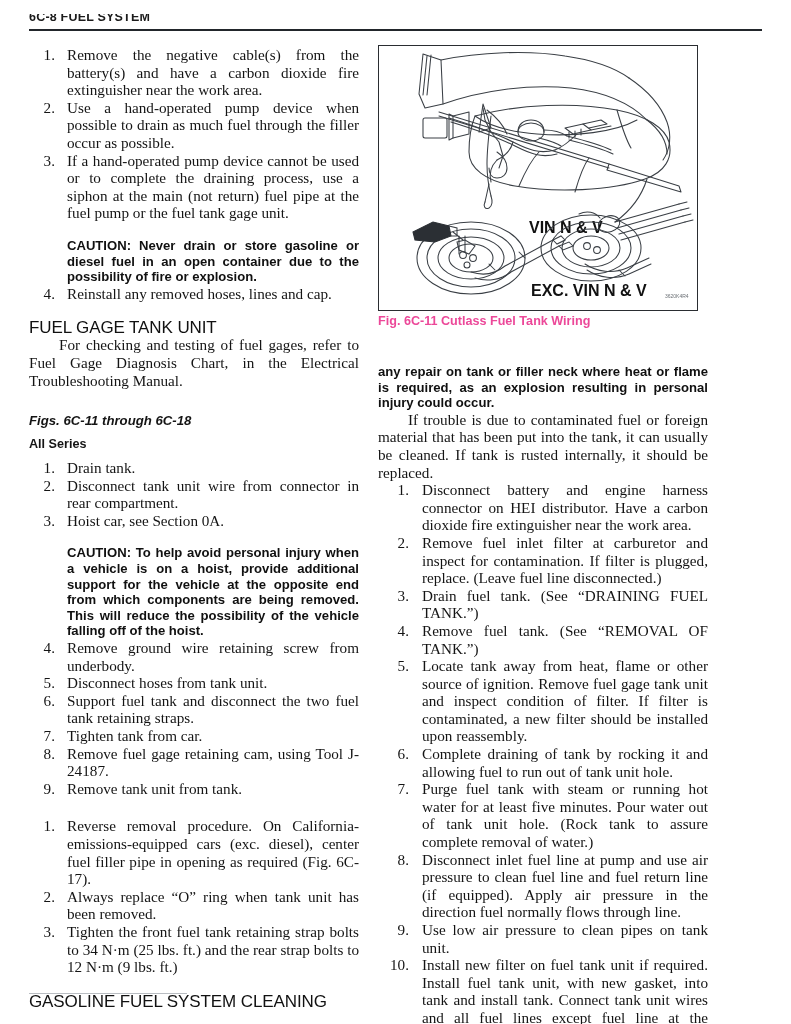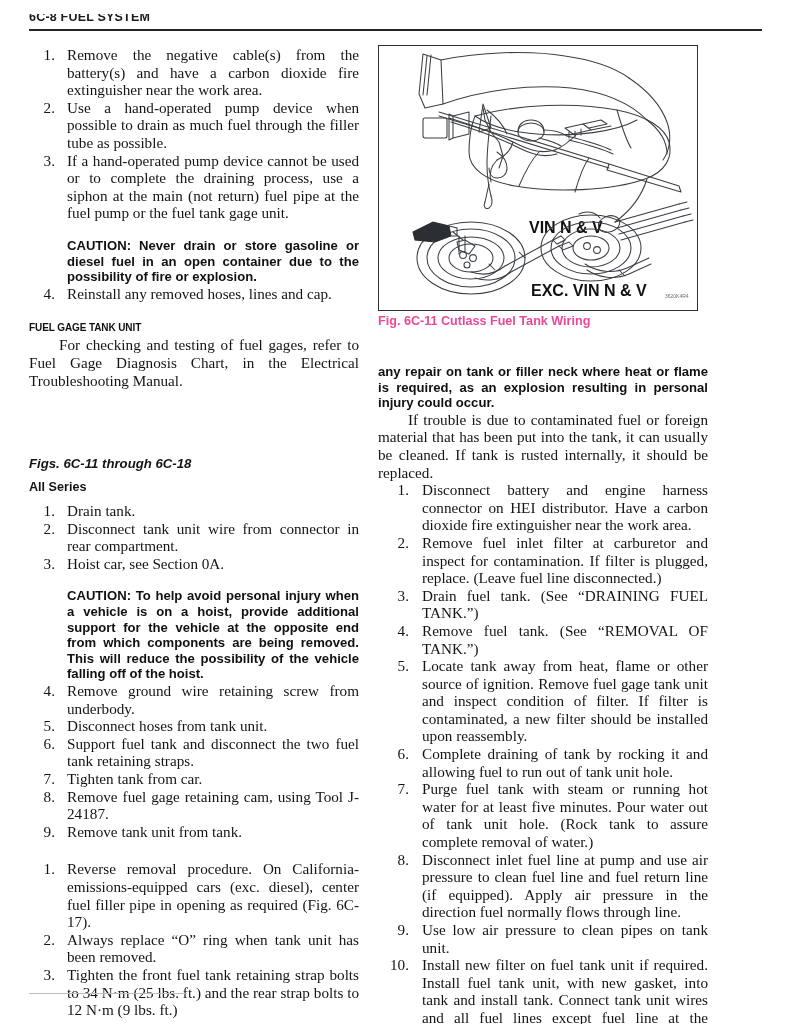"Use a hand-operated pump device" span { text: tube -> occur }
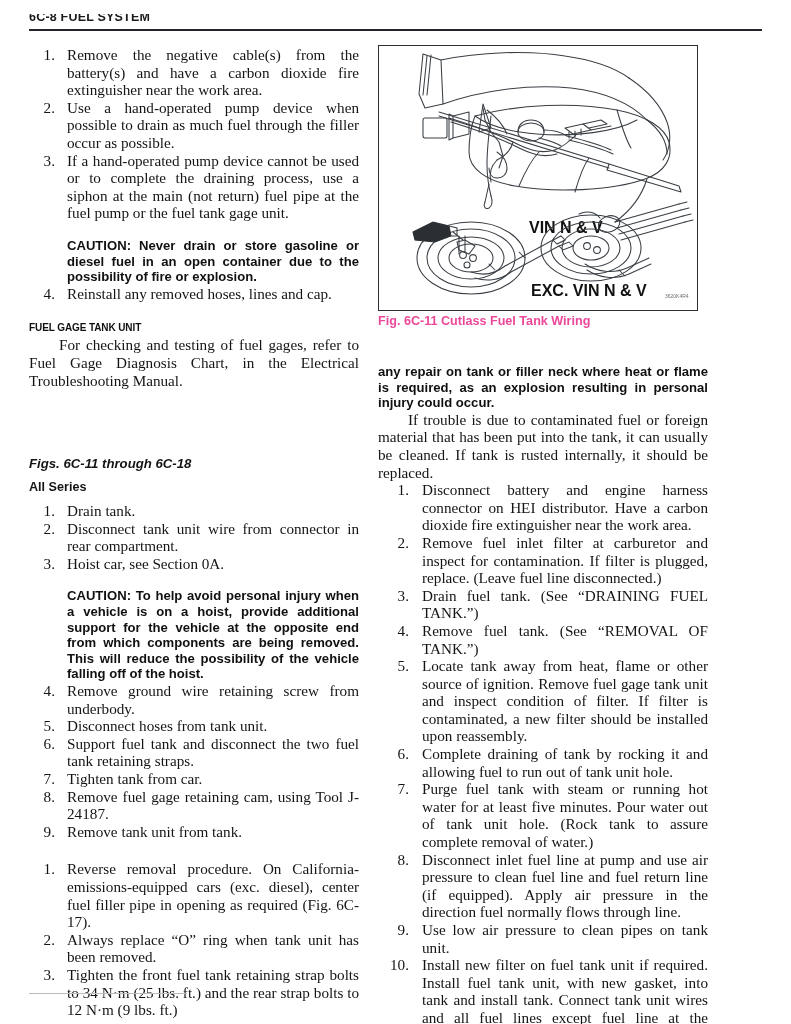"FUEL GAGE TANK UNIT" .sec-head { font-size: 10px -> 17px; font-weight: bold -> normal }
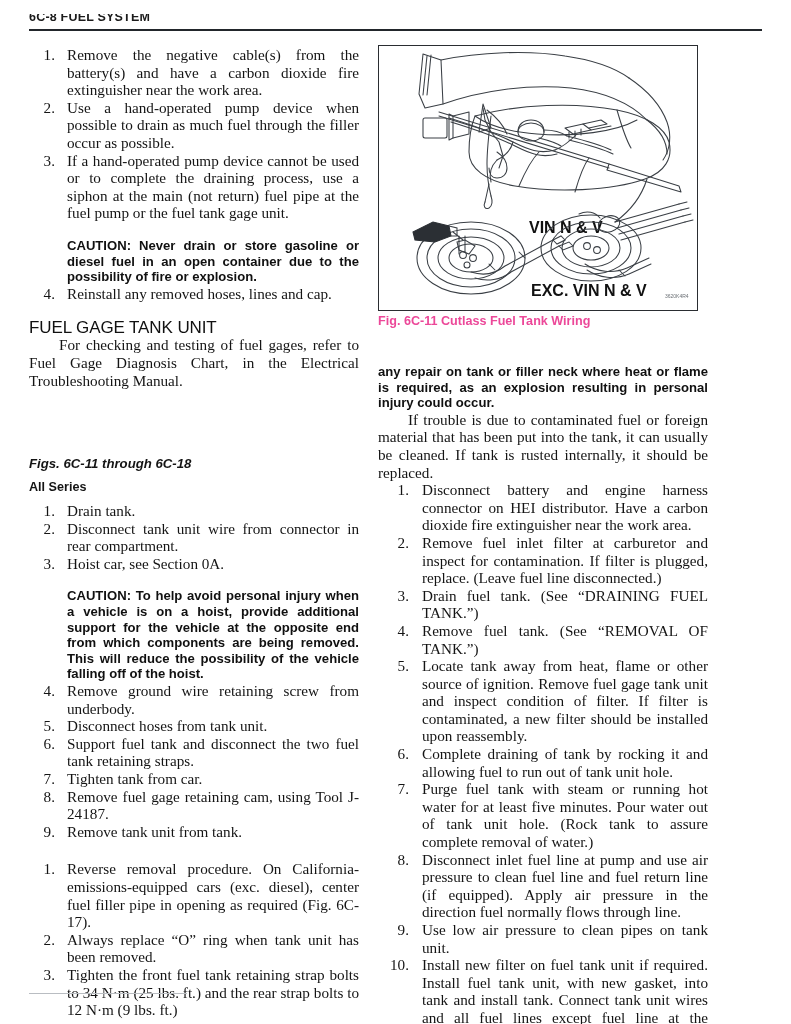"Figs. 6C-11 through 6C-18" .sub-head-italic { margin-top: 43px -> none }
